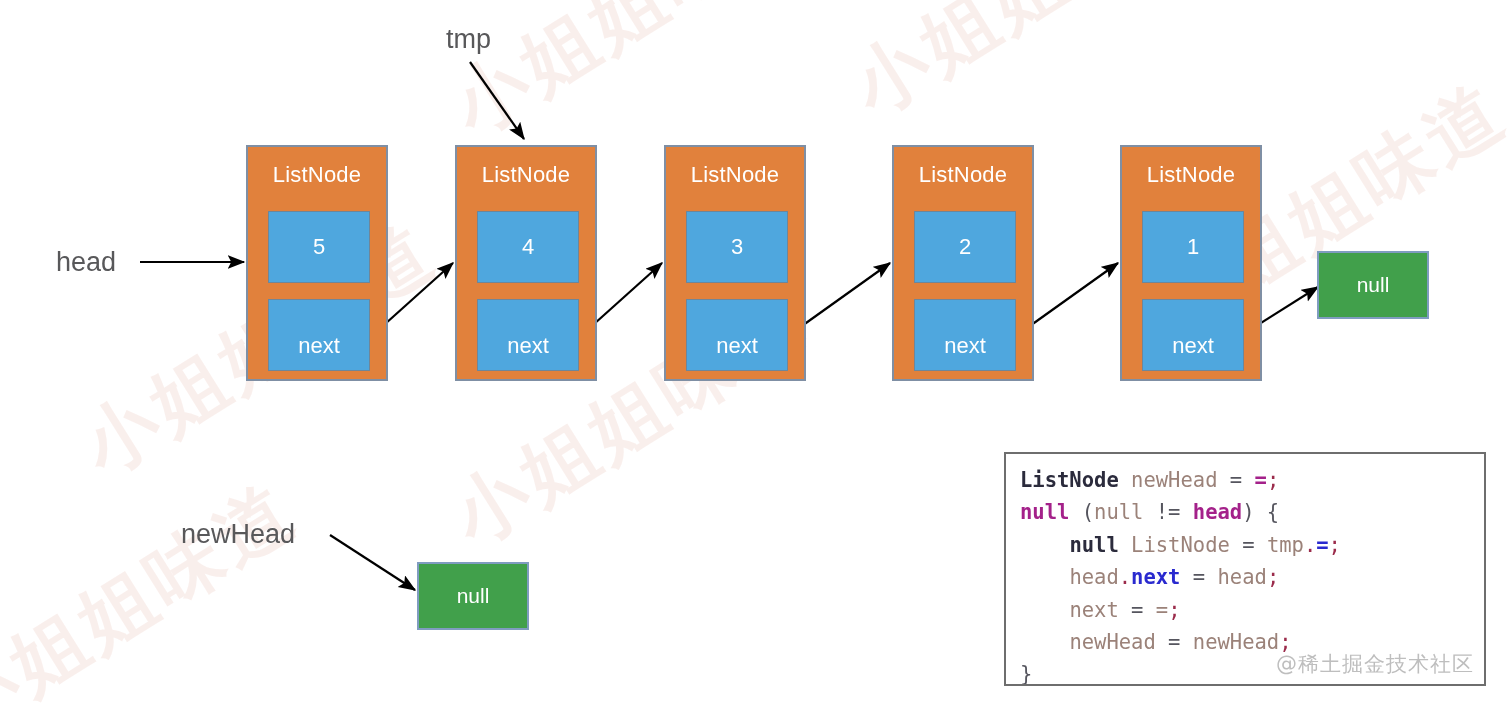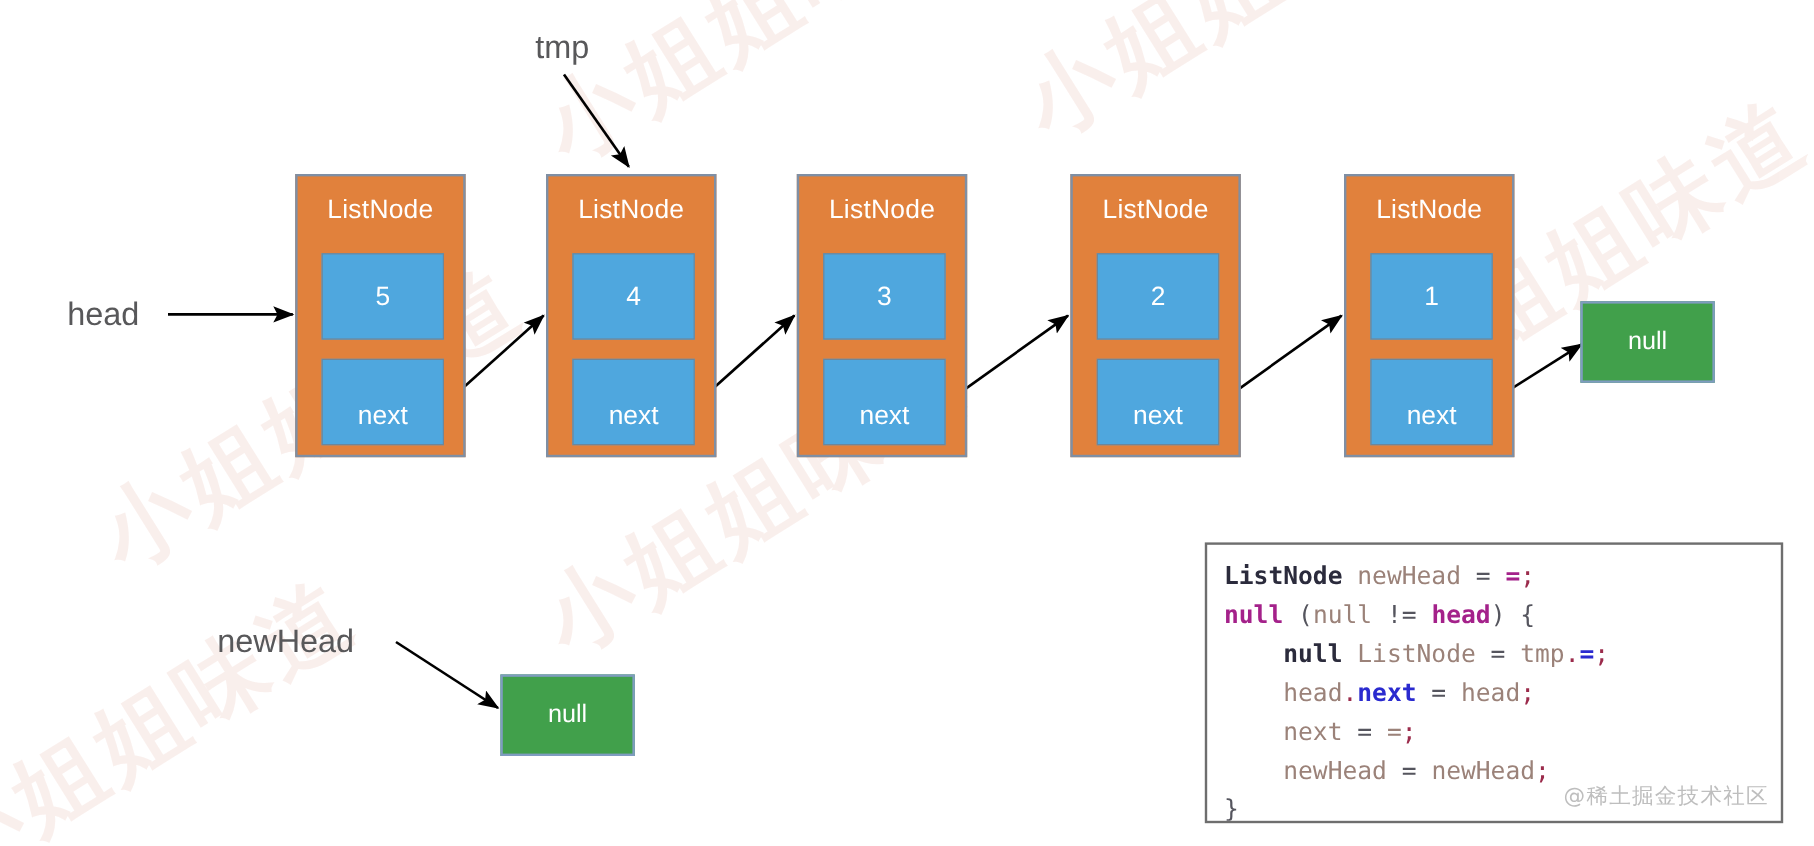"@稀土掘金技术社区" #code-watermark { font-size: 18px -> 21px }
